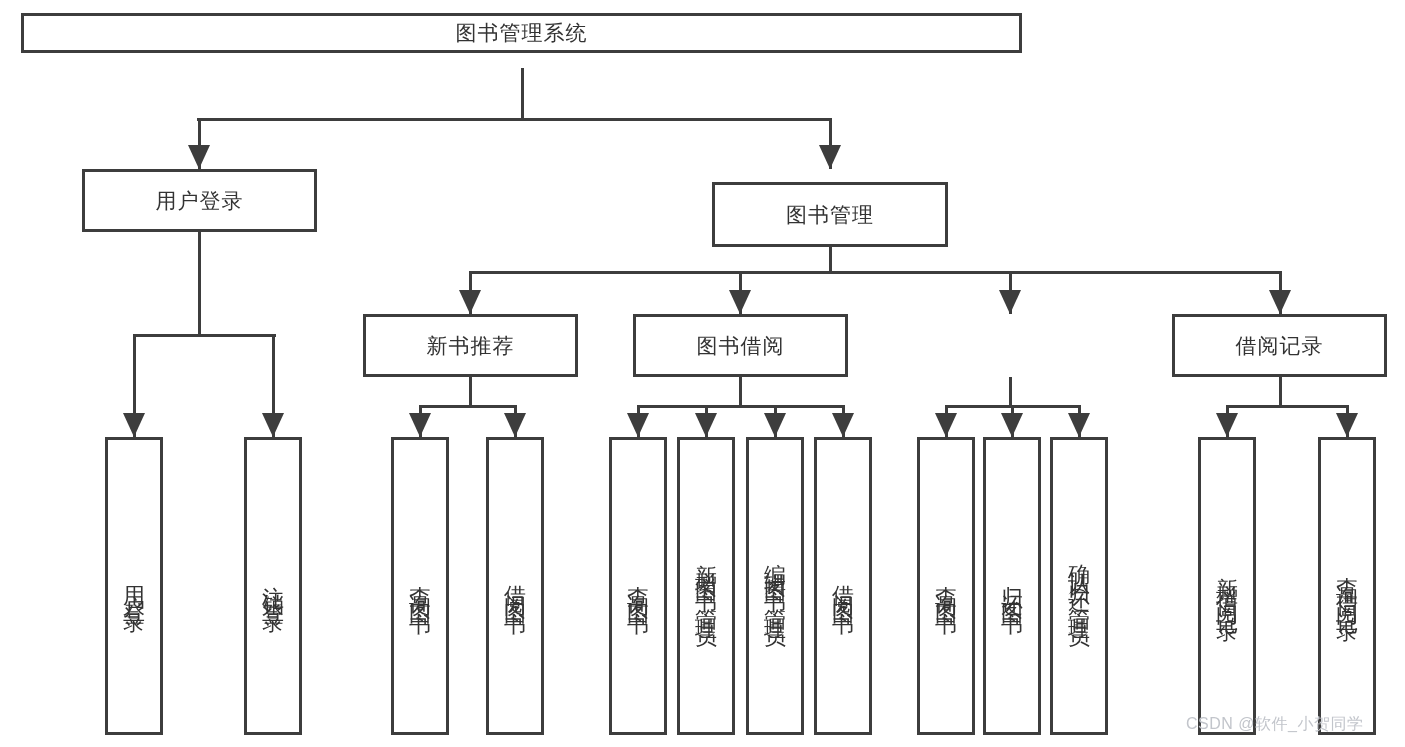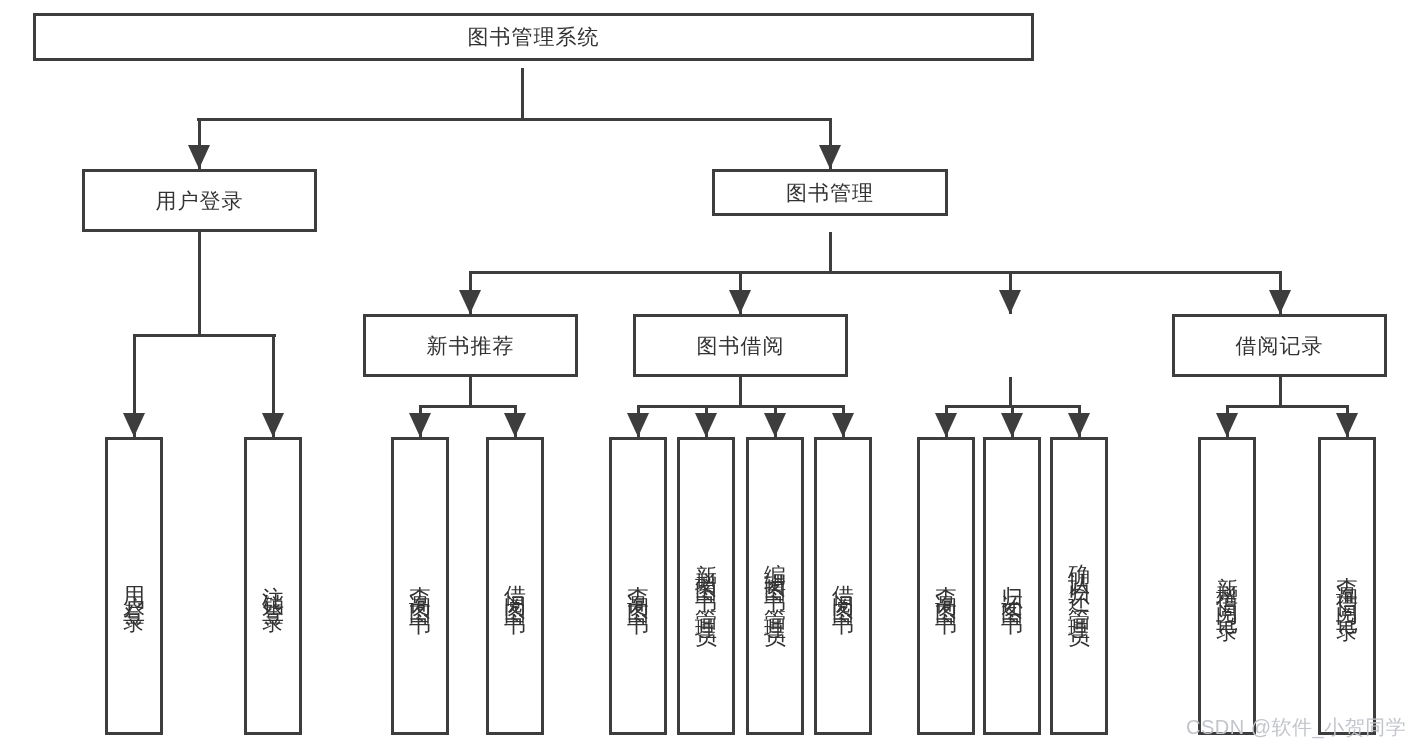"图书管理系统" div.node { height: 48px -> 40px; left: 33px -> 21px }
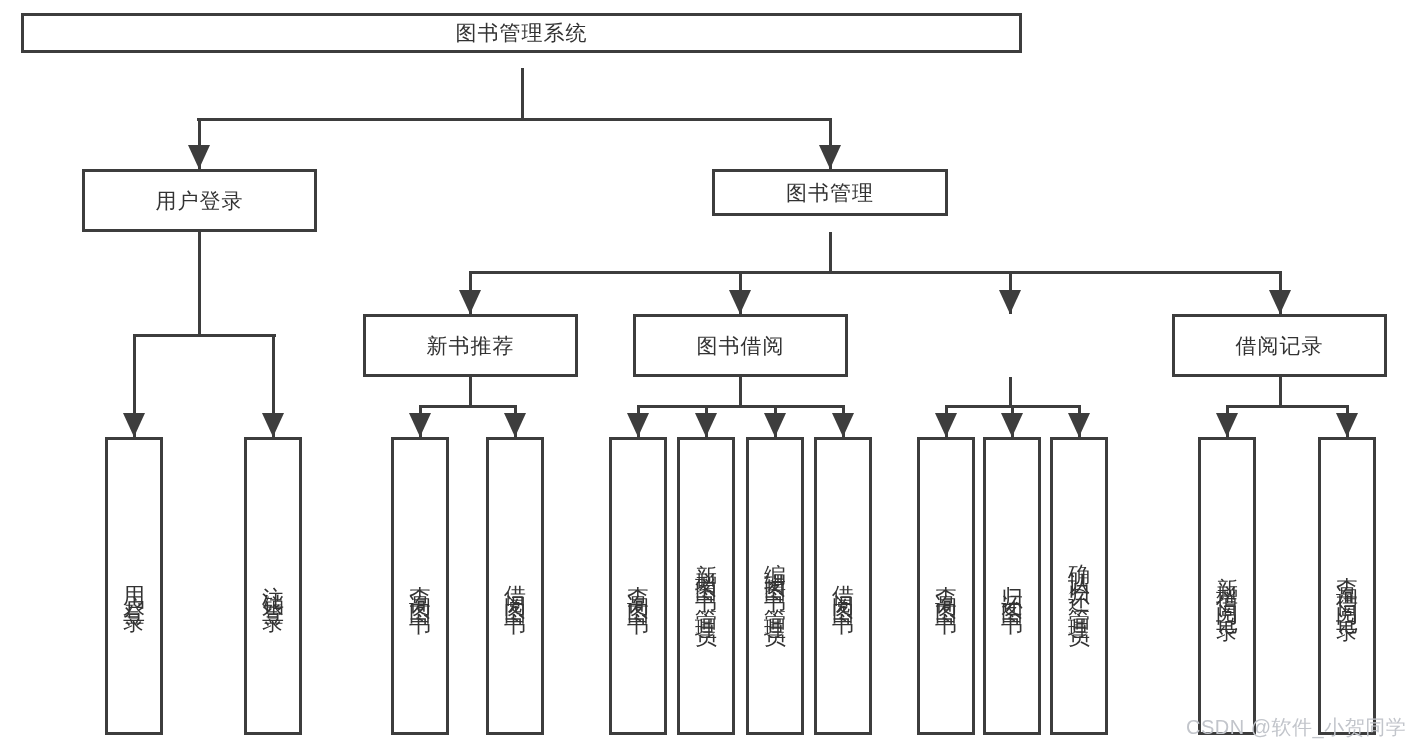"图书管理" div.node { height: 47px -> 65px; top: 169px -> 182px }
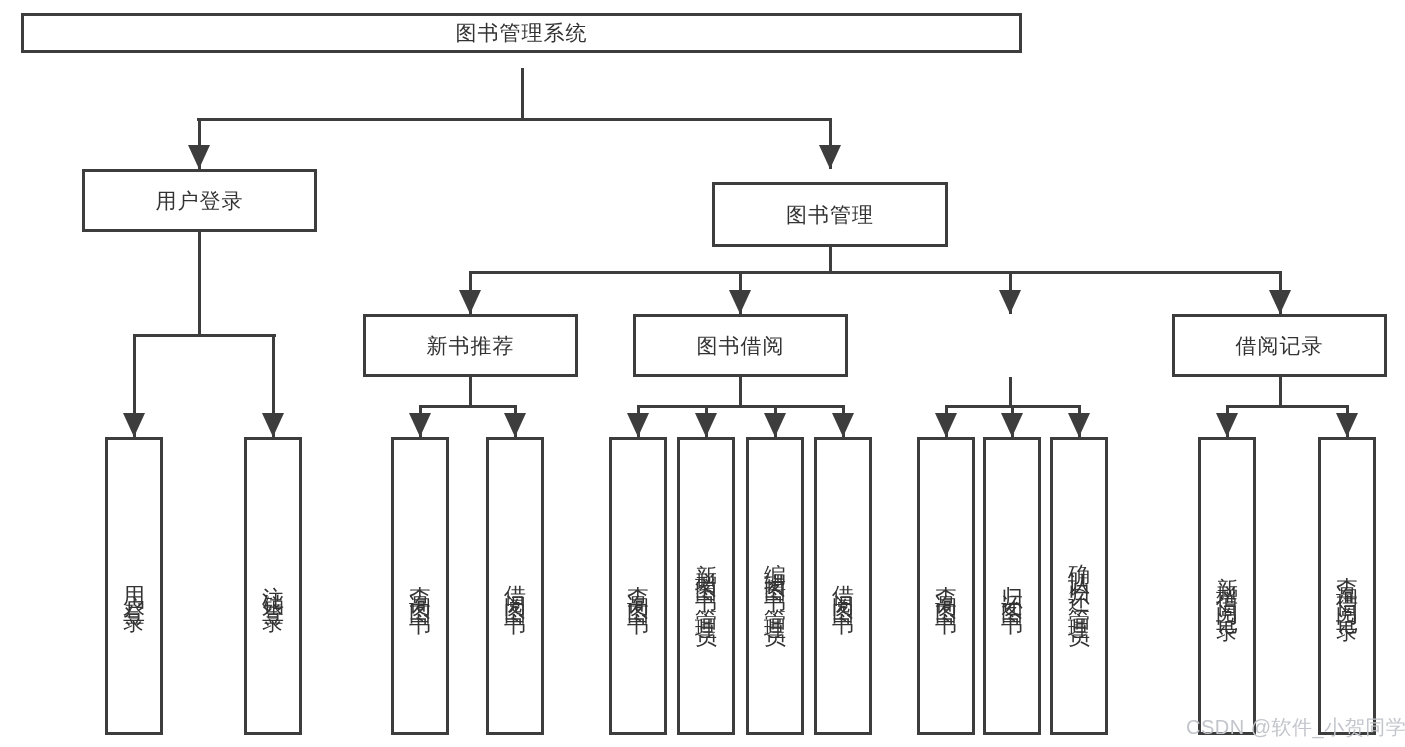"CSDN @软件_小贺同学" .watermark { font-size: 20px -> 16px }
